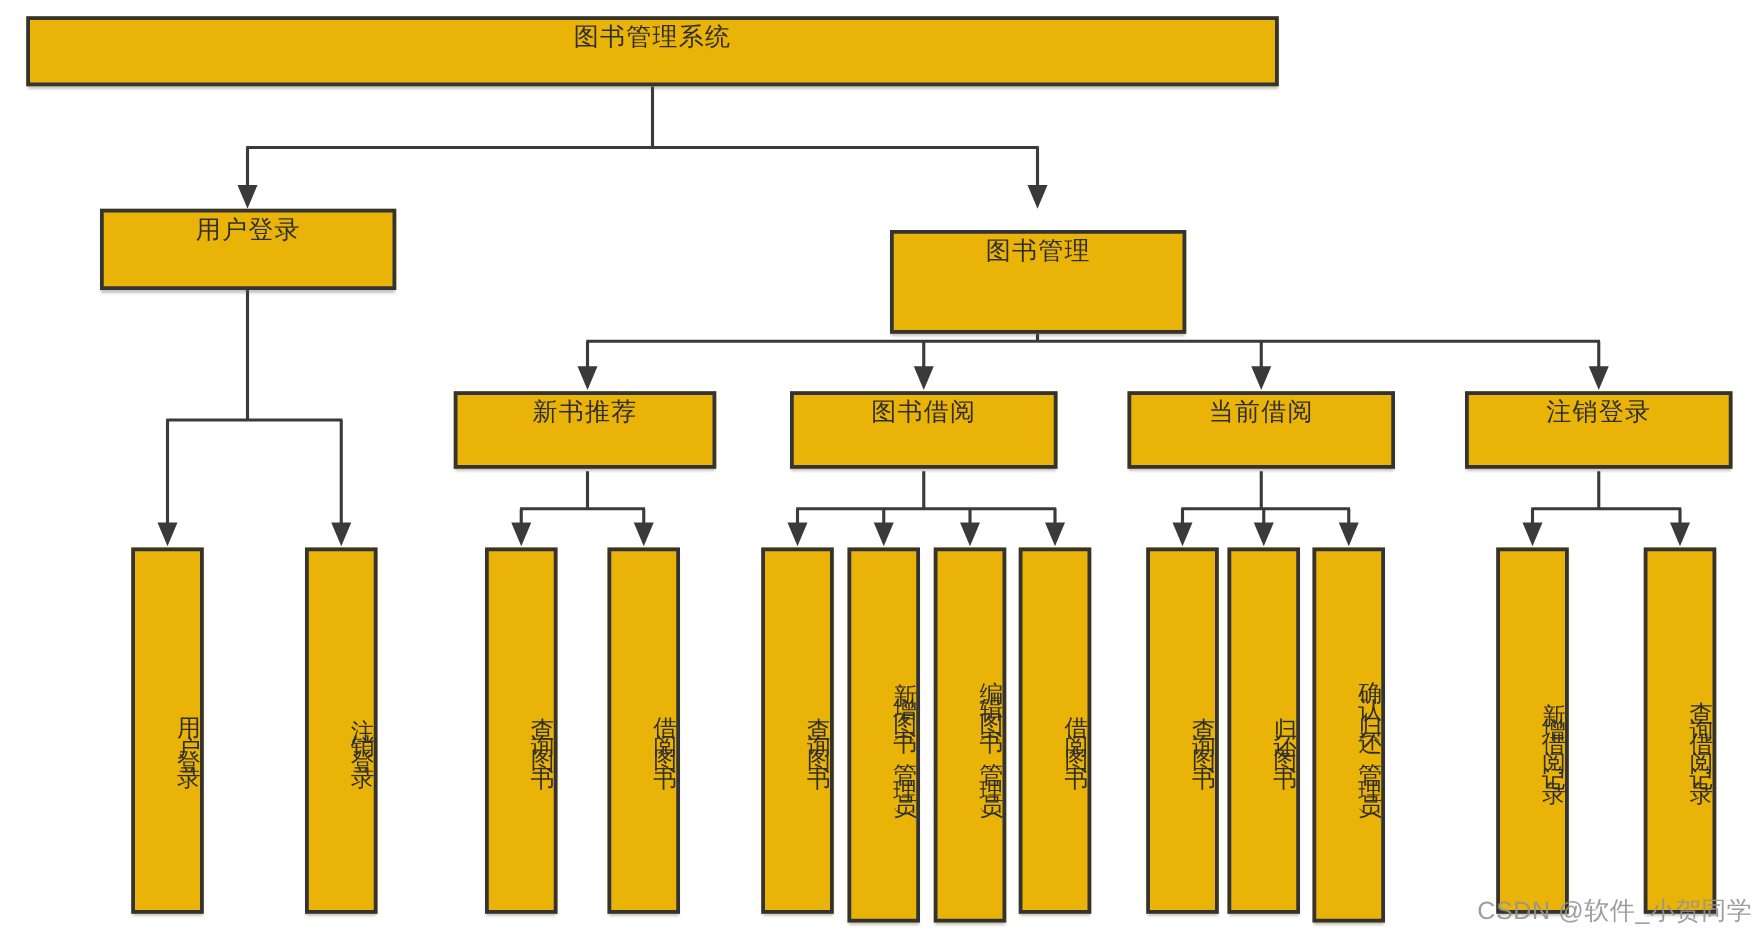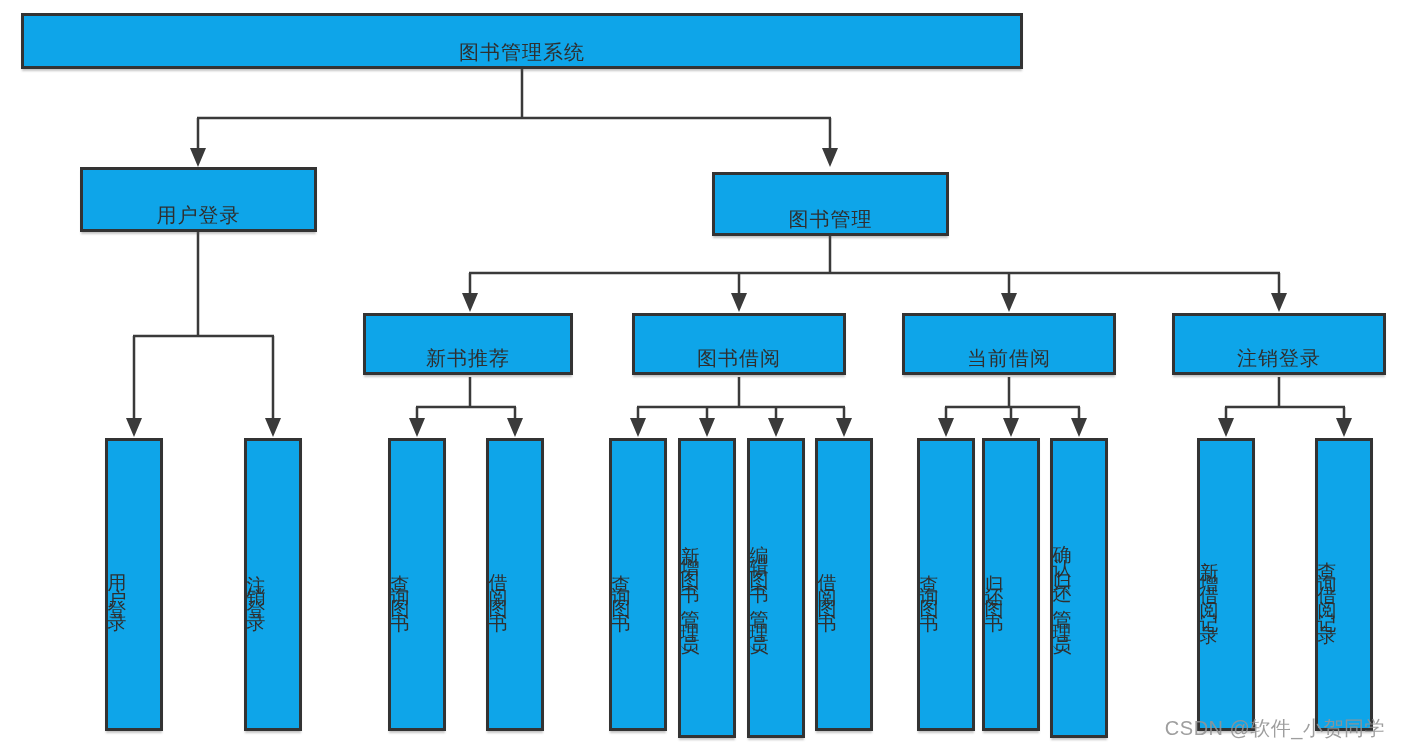"图书管理系统" .box { align-items: flex-end -> flex-start; background: #0ea5e9 -> #eab308 }
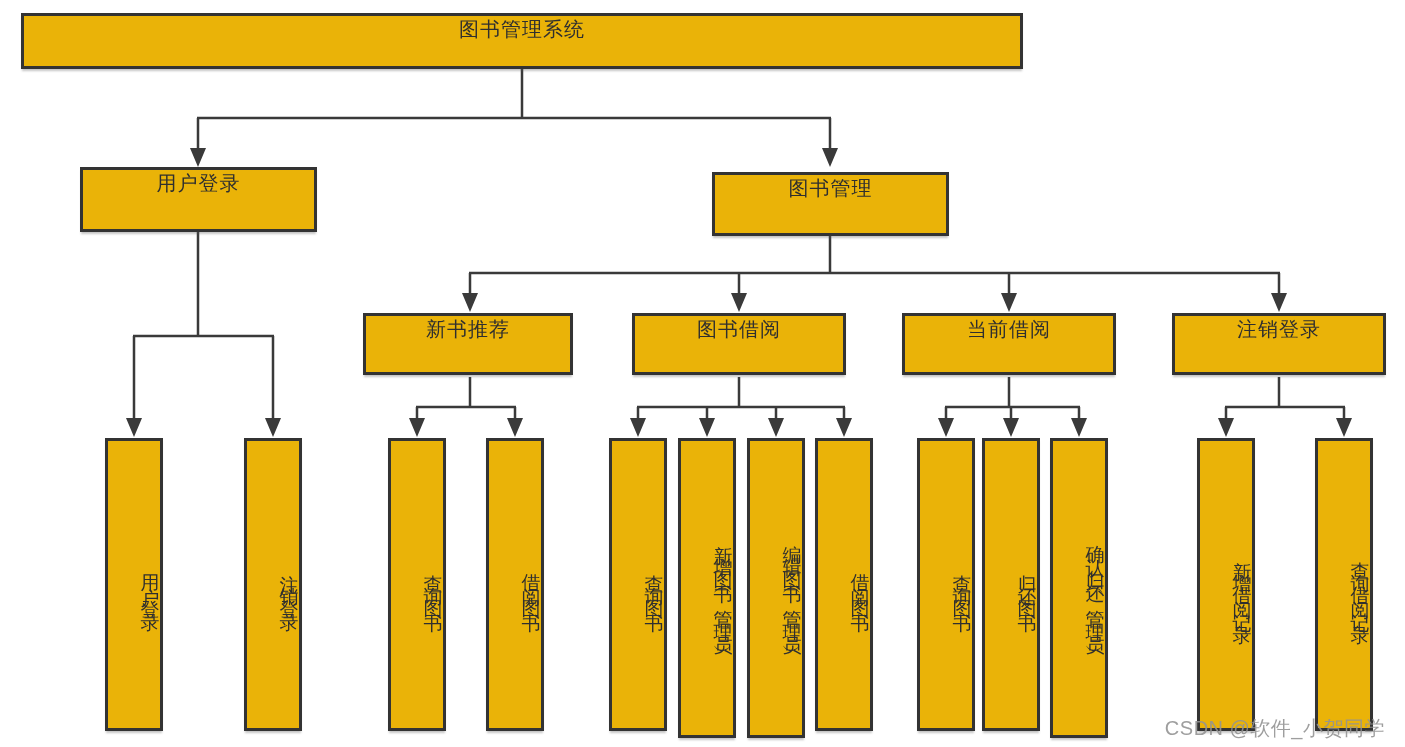"图书管理" div.box { height: 64px -> 83px; top: 172px -> 184px }
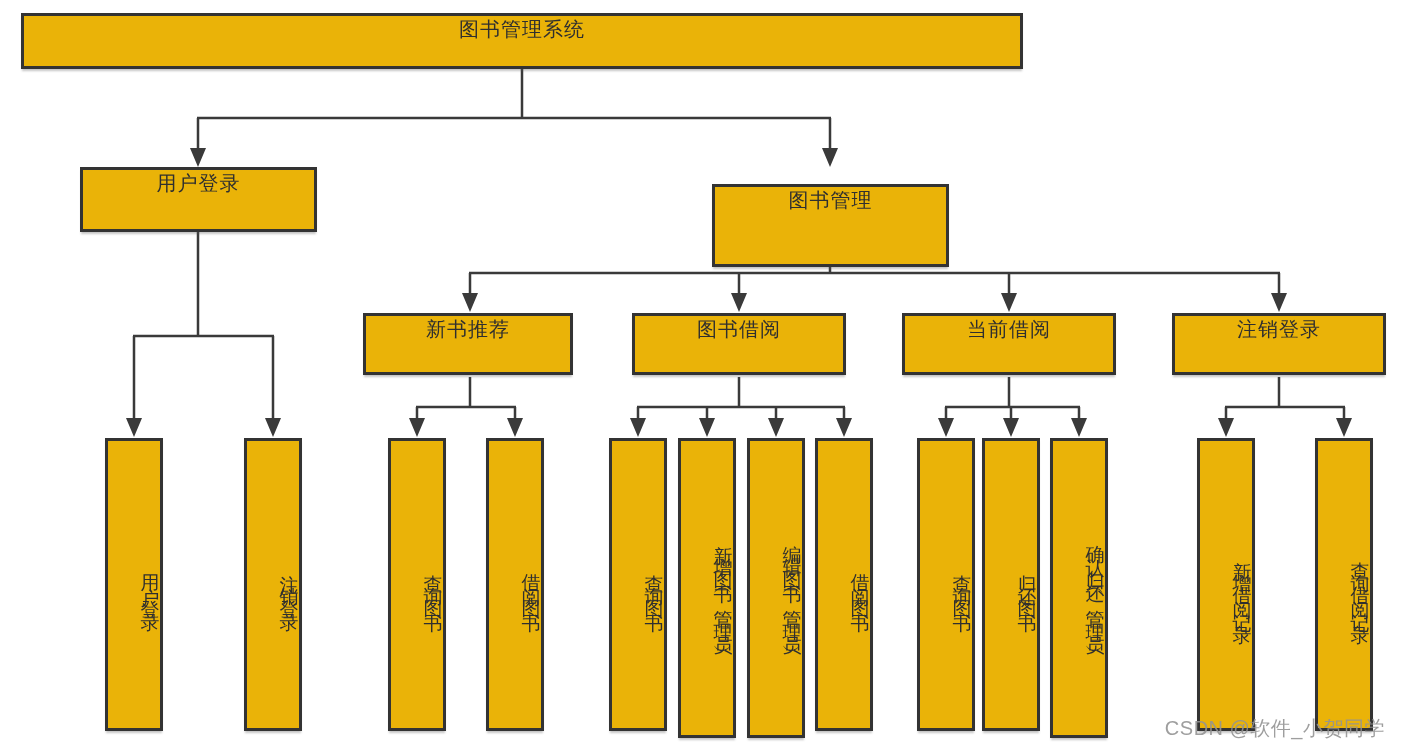"CSDN @软件_小贺同学" .watermark { right: 20px -> 3px }
